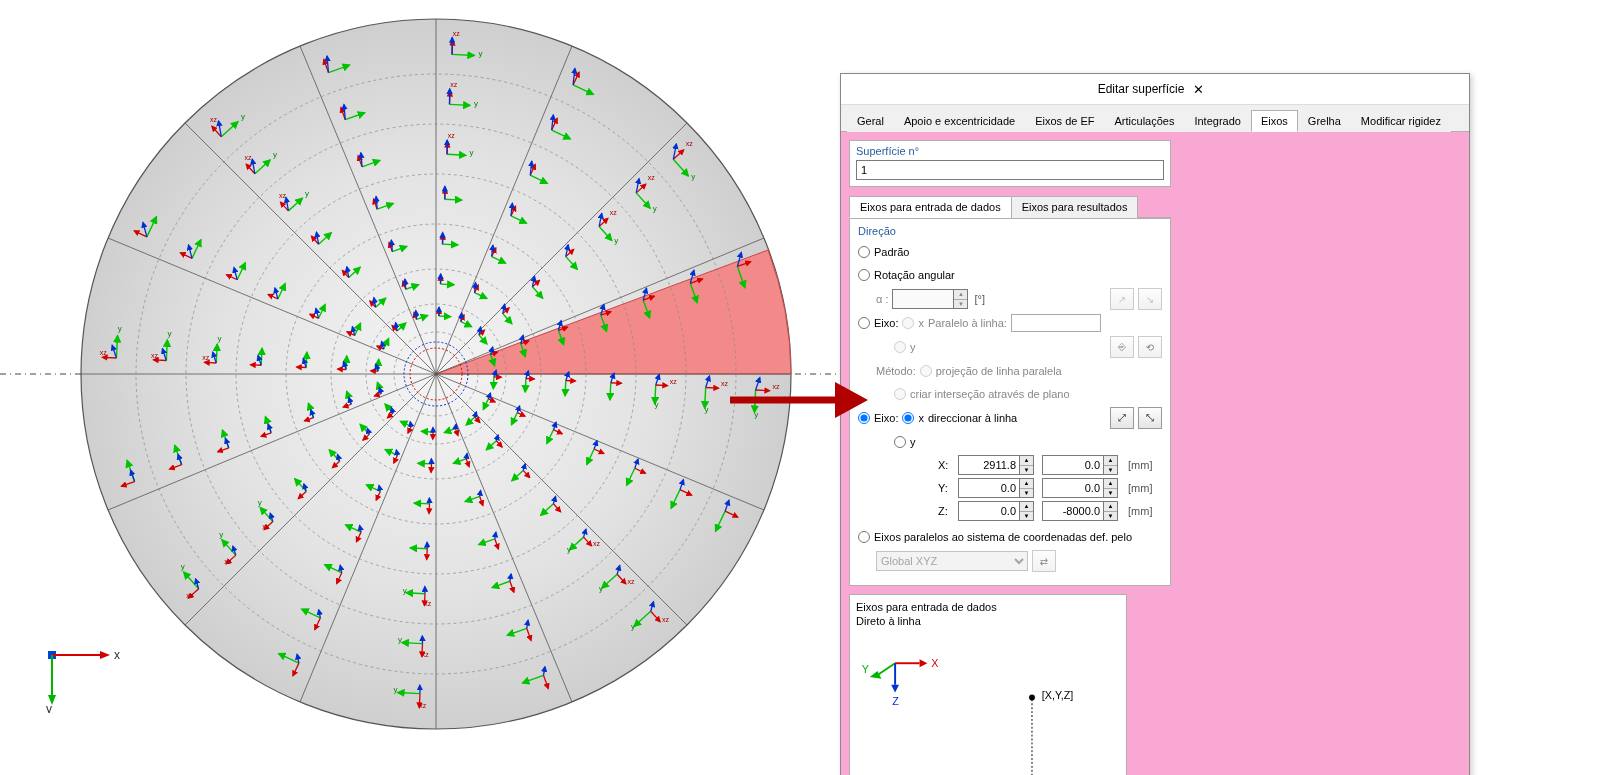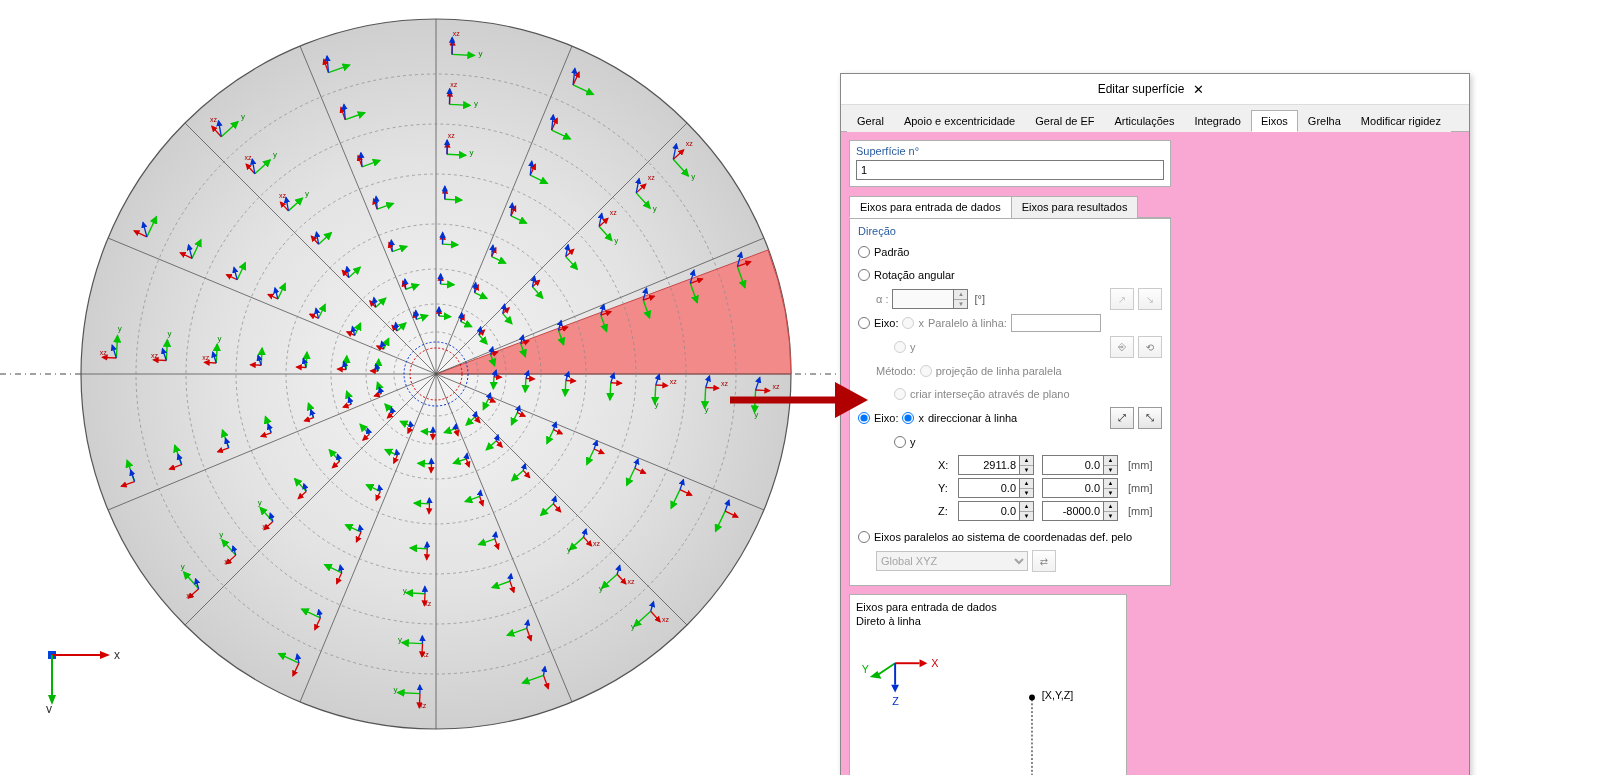"Geral de EF" div.tab { text: Geral -> Eixos }
